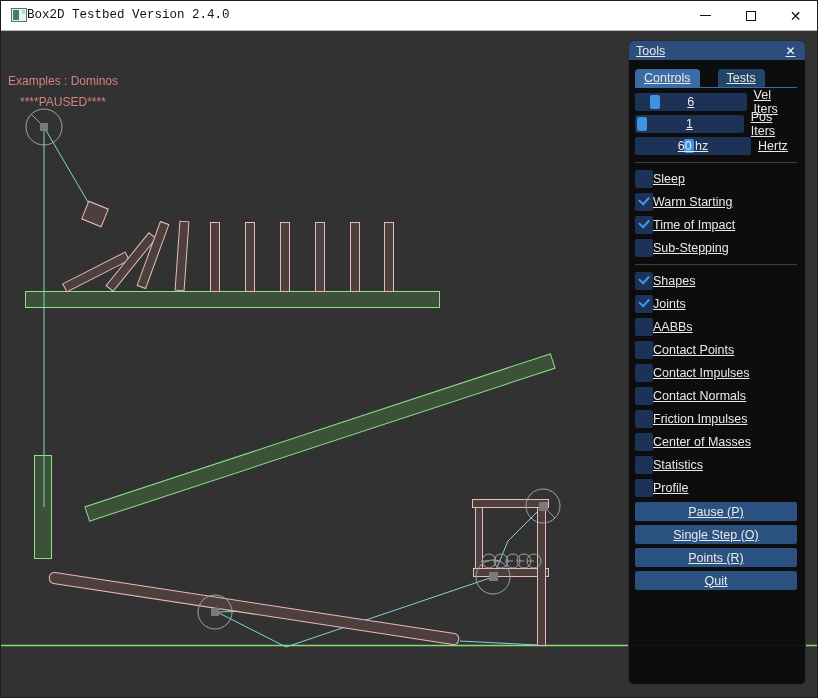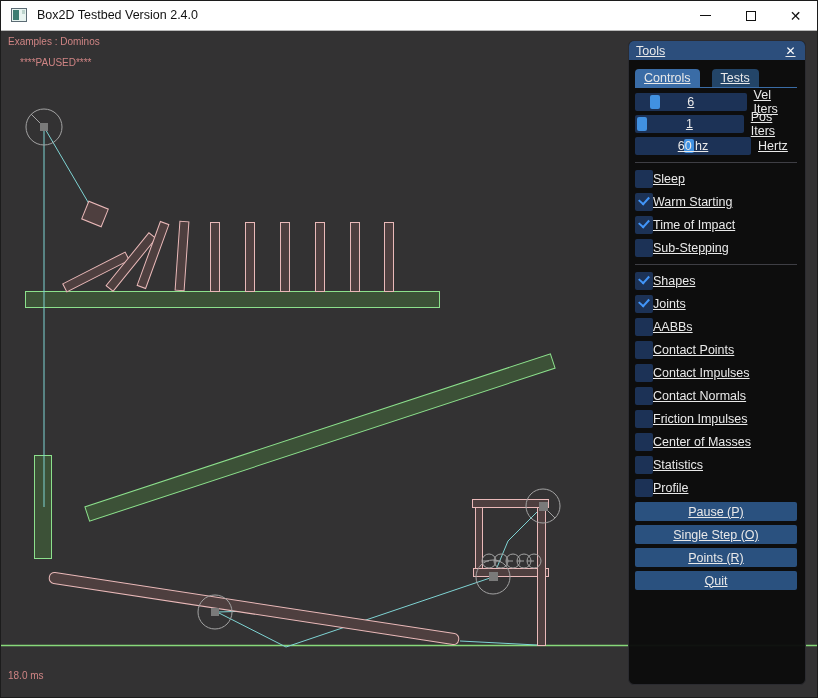"Box2D Testbed Version 2.4.0" .titlebar .title { font-family: none -> Liberation Mono, monospace; margin-left: 10px -> none }
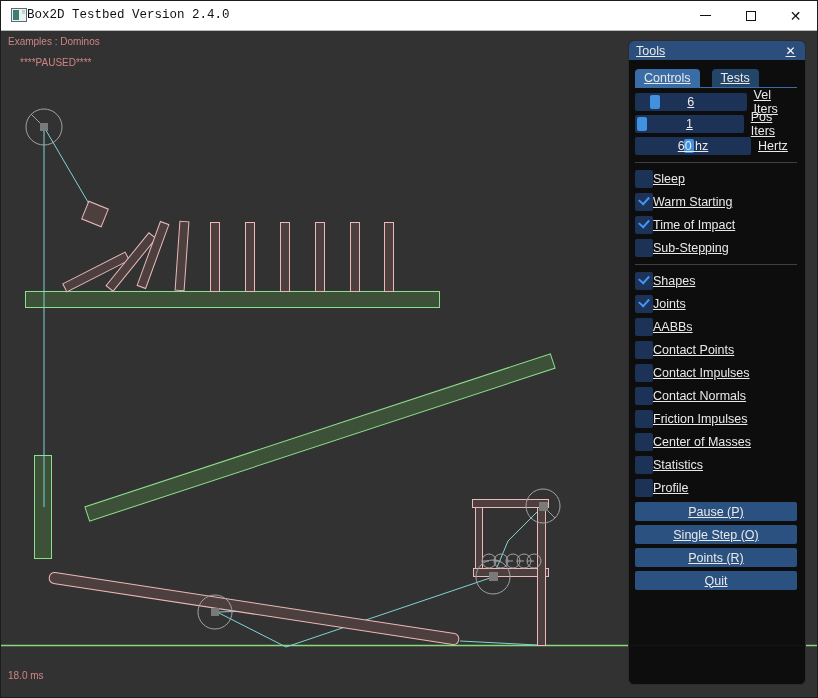"Examples : Dominos" .hud { font-size: 10px -> 12px; margin-top: none -> 38px }
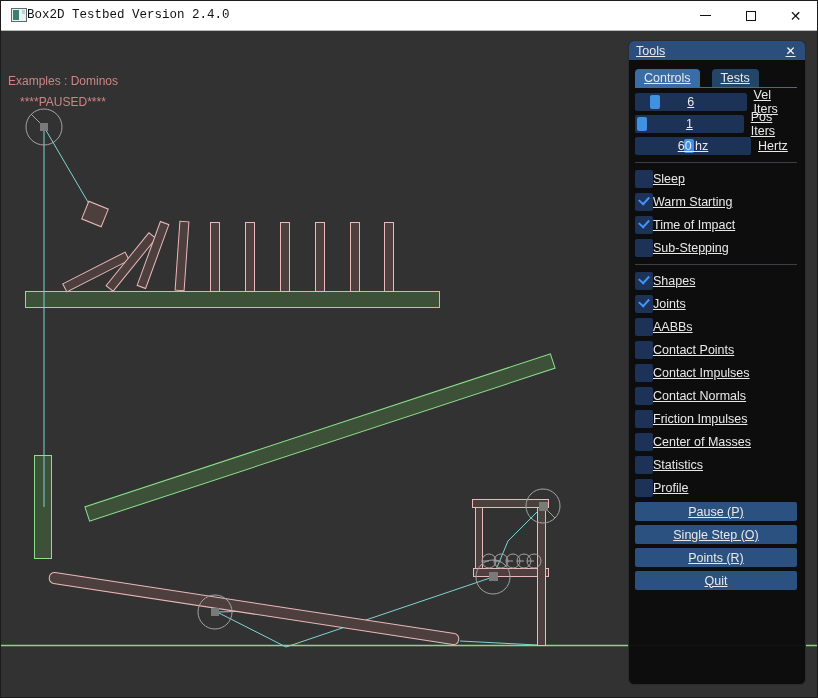"Controls" .tabbar { gap: 12px -> 18px }
